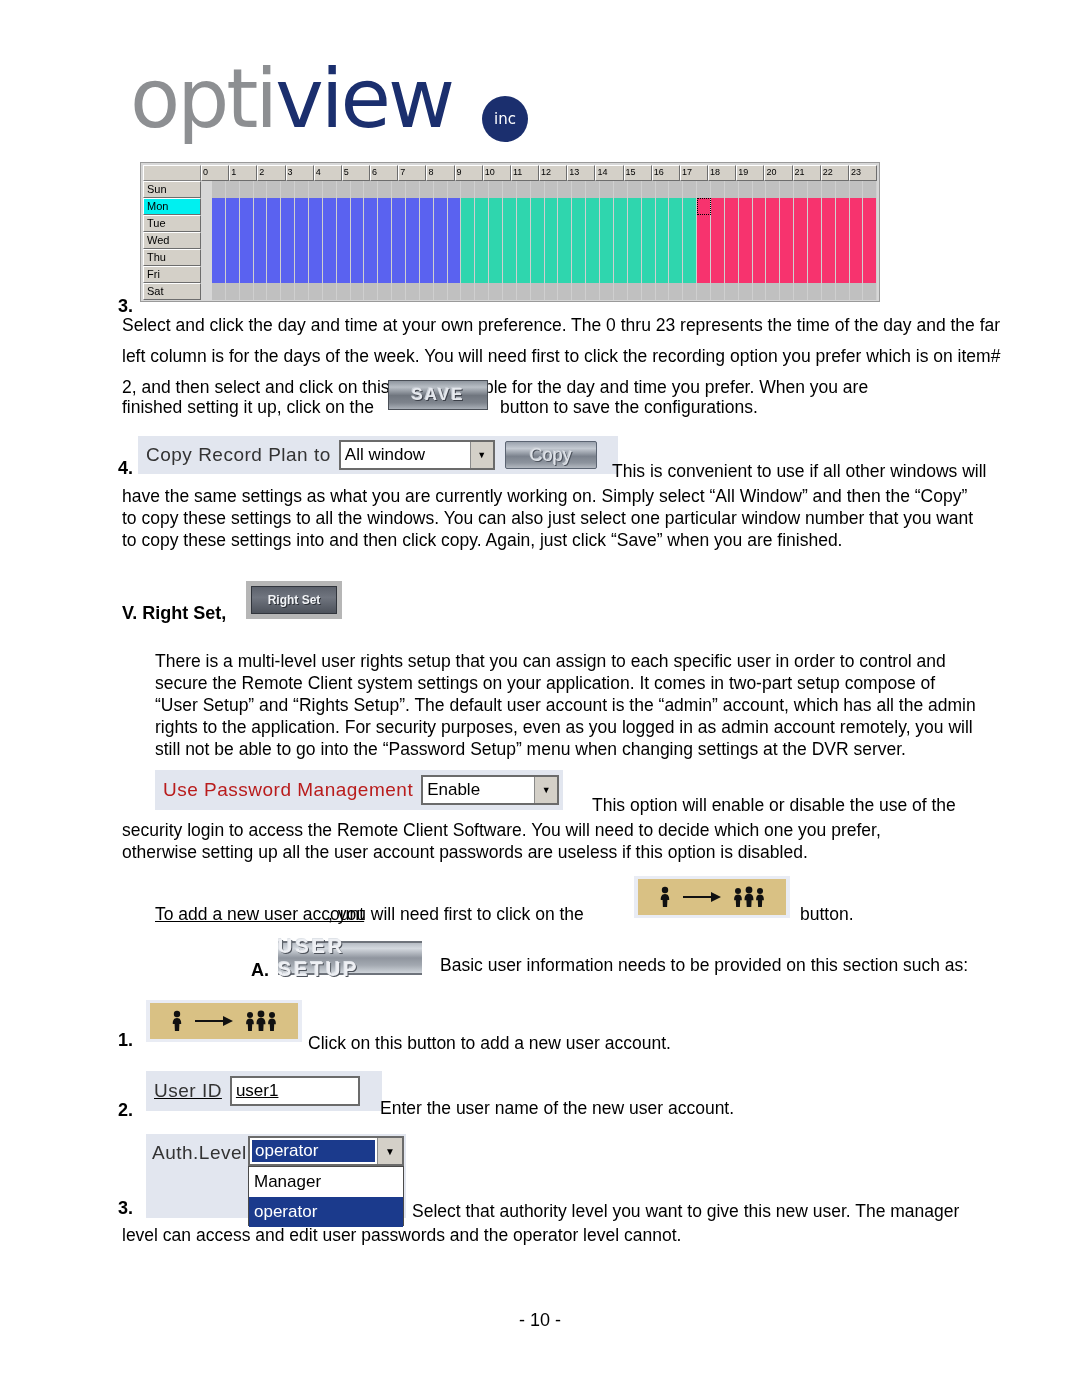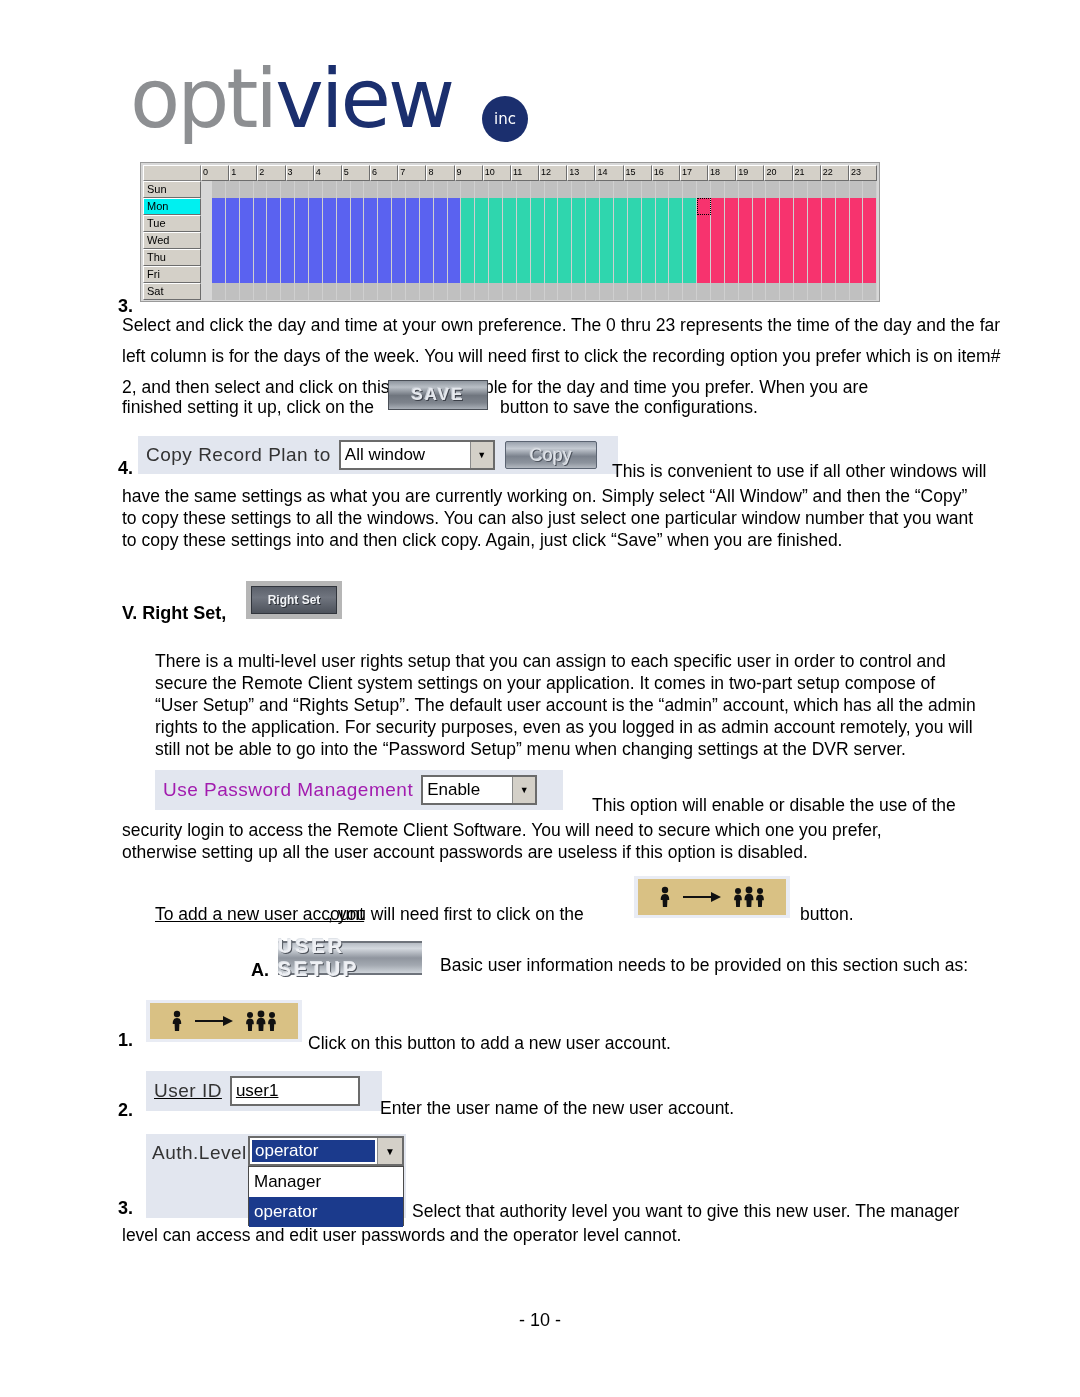"Use Password Management" .pwd-lbl { color: #a21caf -> #b91c1c }
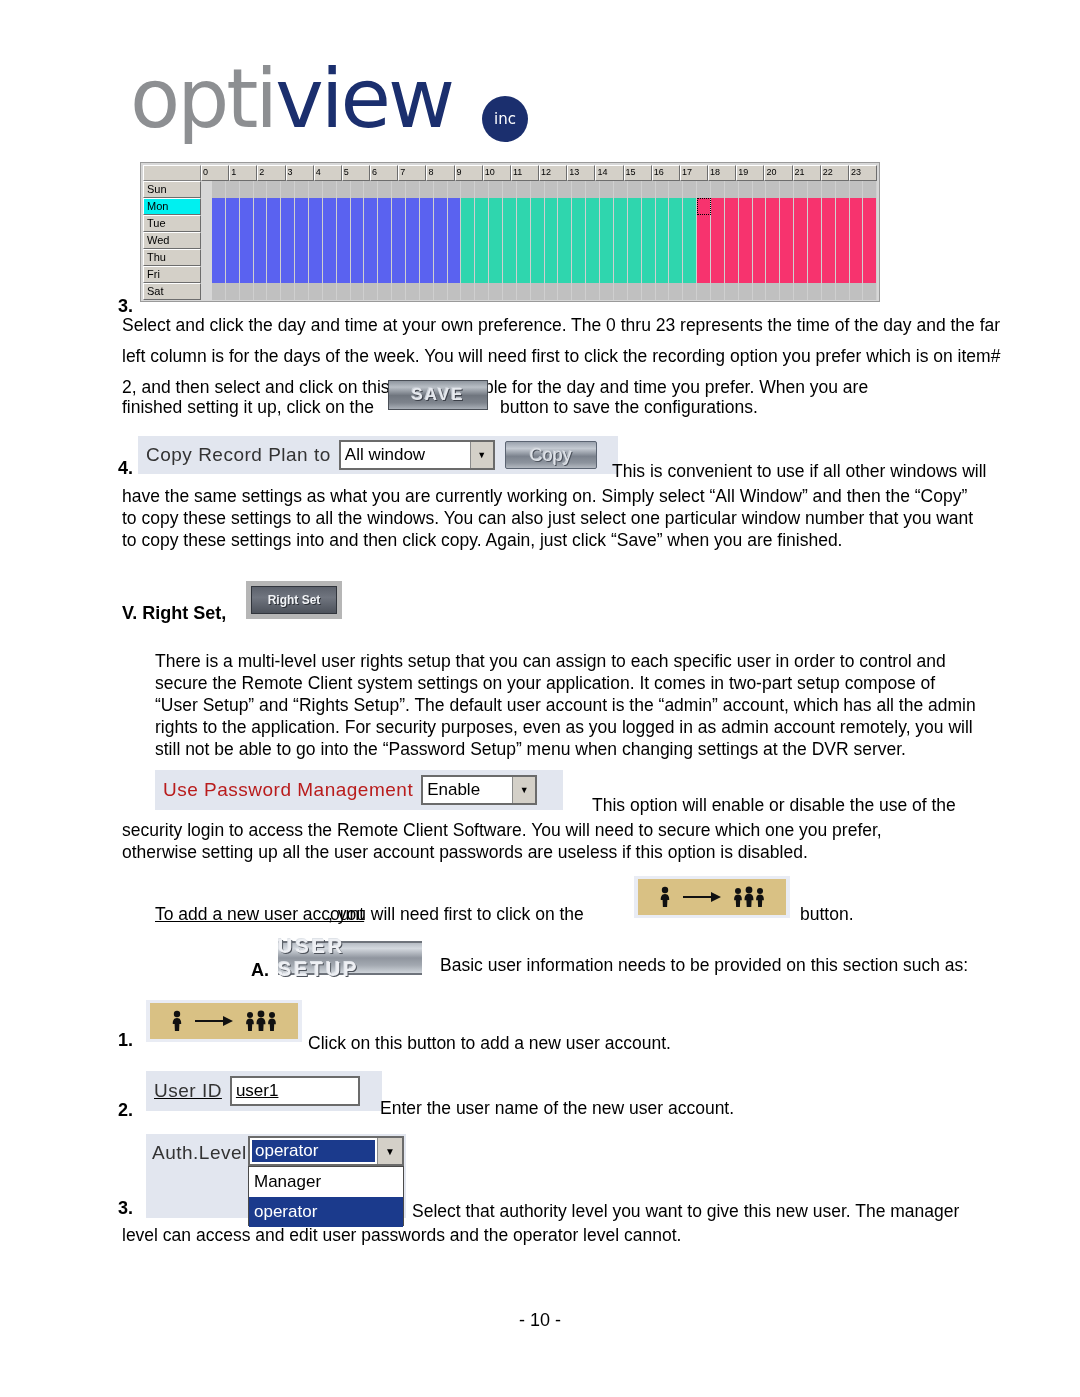"Enable" div.combo { width: 116px -> 138px }
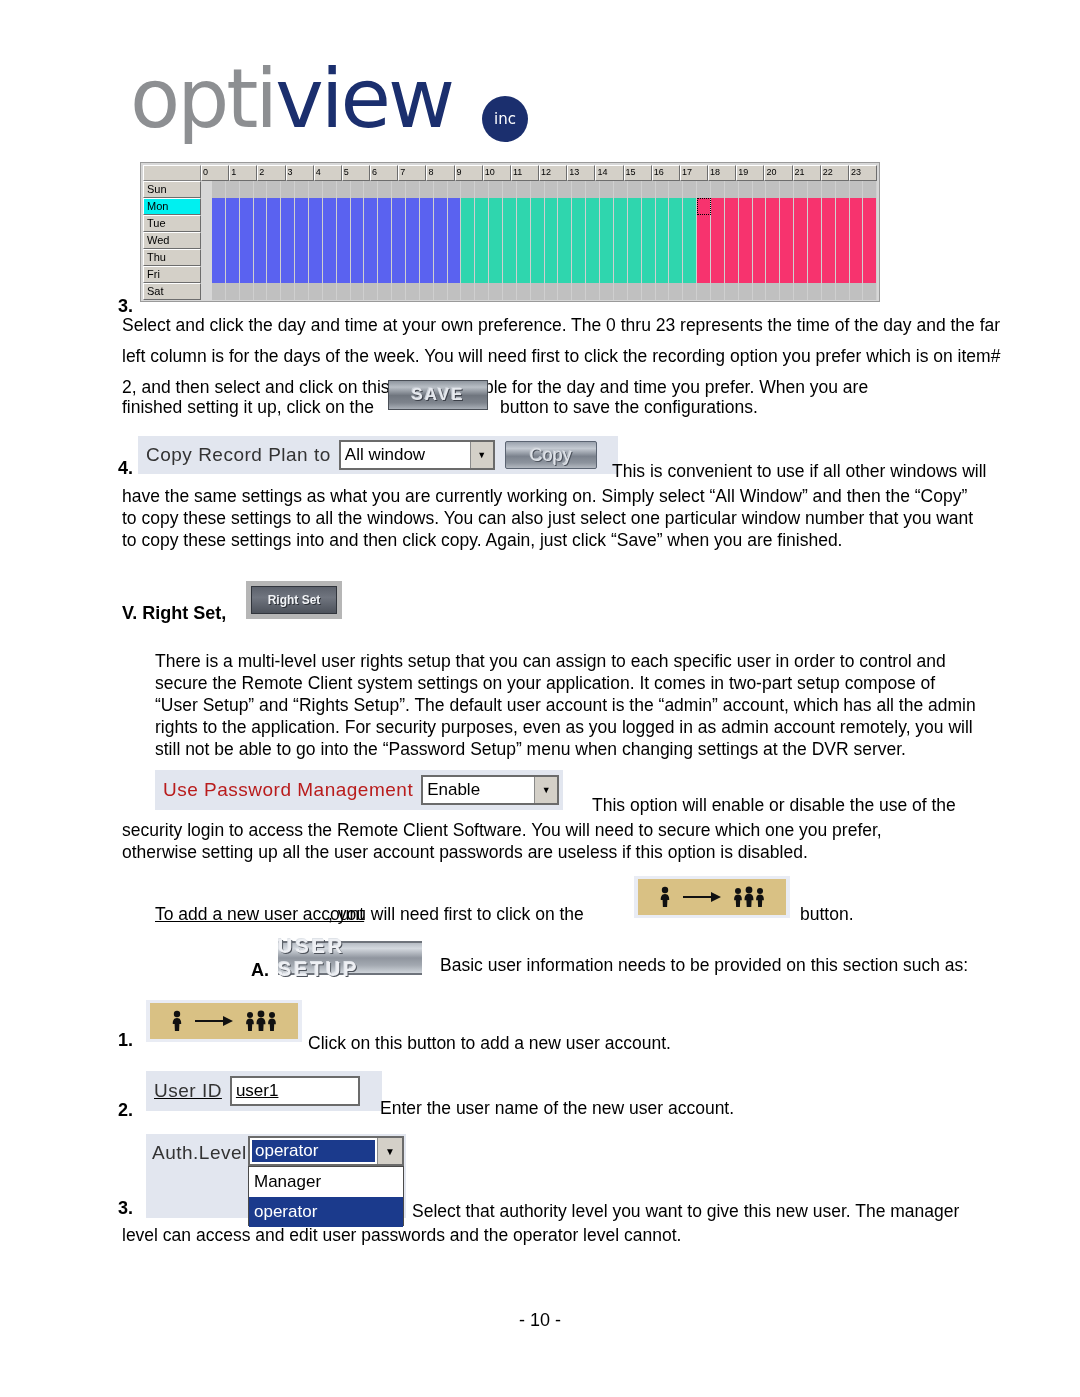"security login to access the" div.txt { text: secure -> decide }
